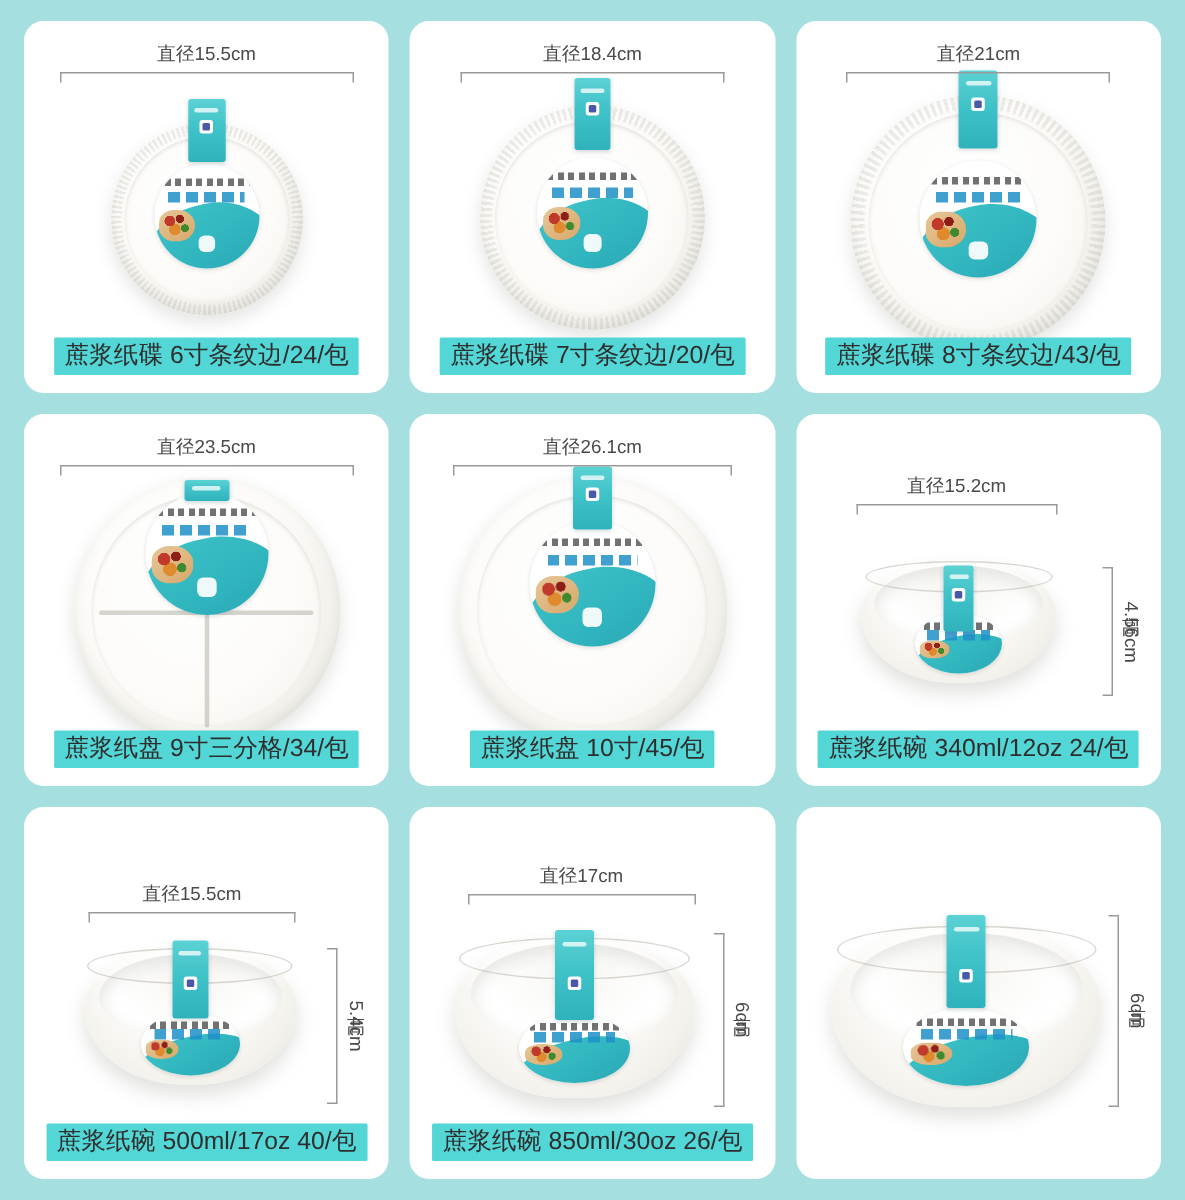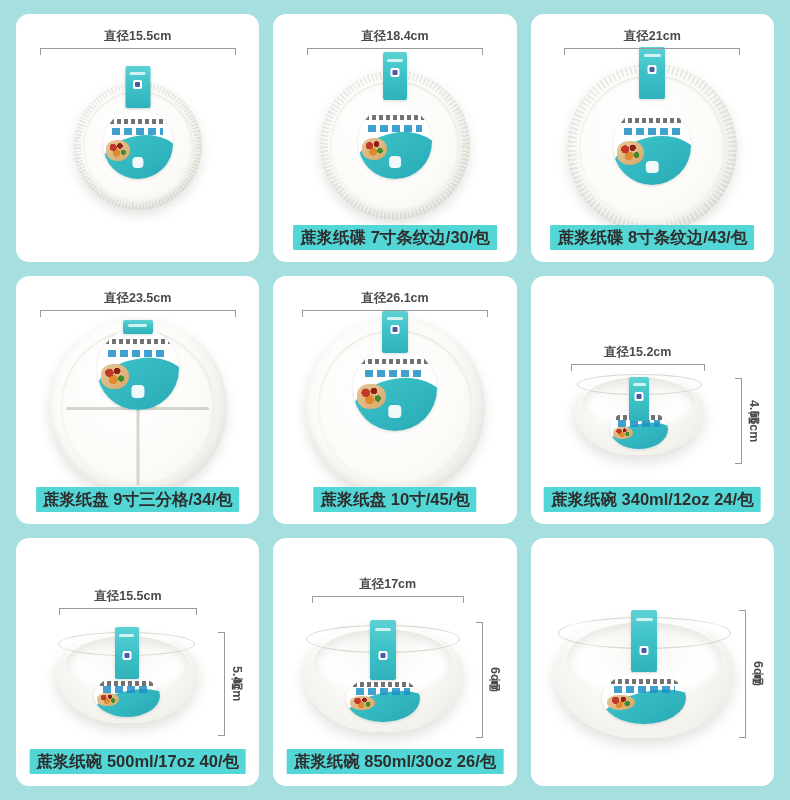"直径15.5cm" .card { font-weight: bold -> none }
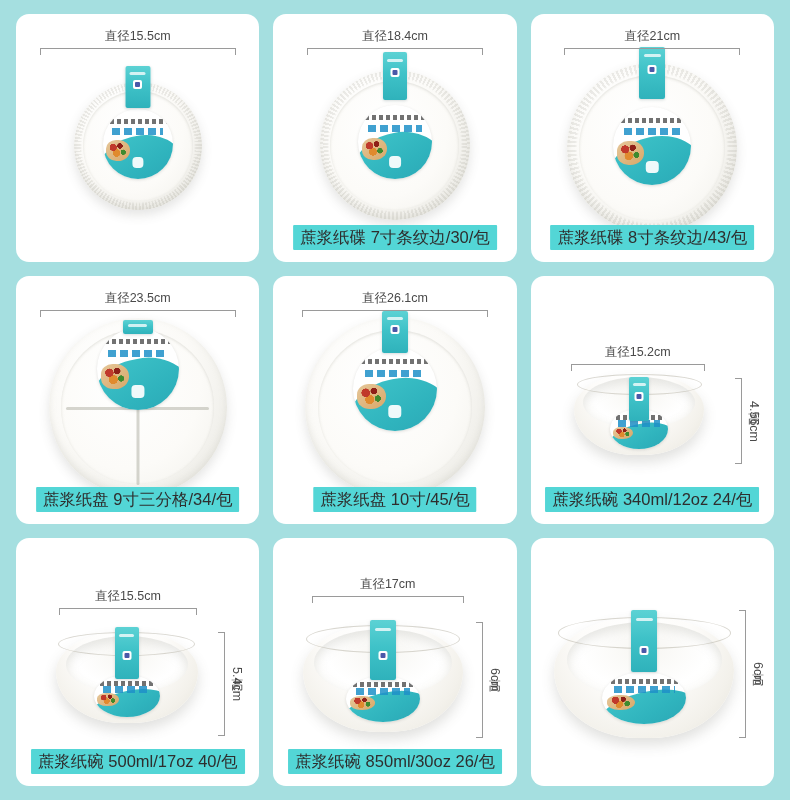"蔗浆纸碟 6寸条纹边/24/包" div.badge { html: none -> <div>蔗浆纸碟 6寸条纹边/24/包</div> }
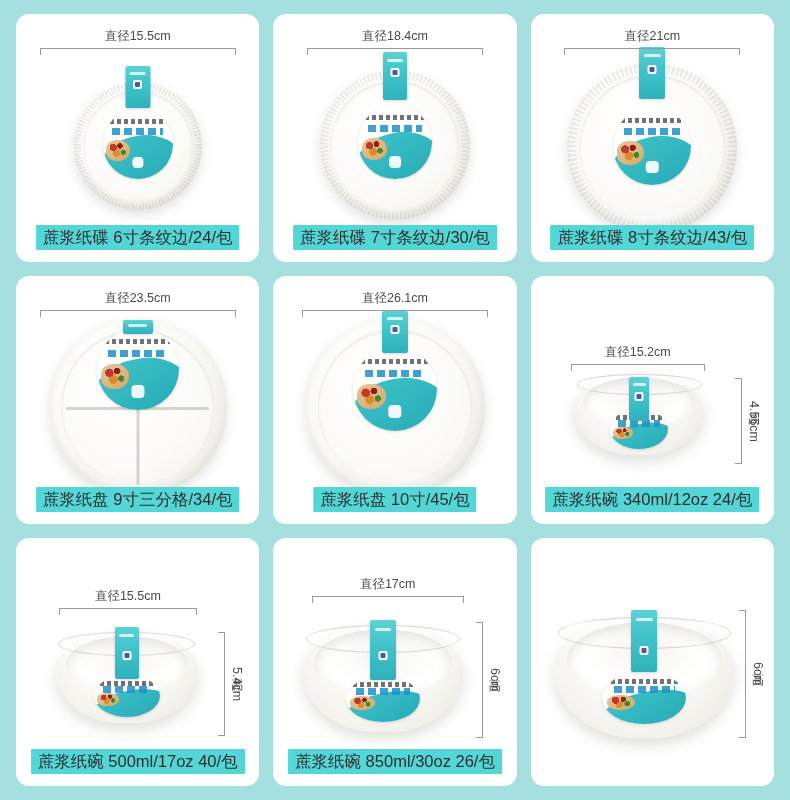"蔗浆纸碟 7寸条纹边/30/包" div.badge { text: /30/ -> /20/ }
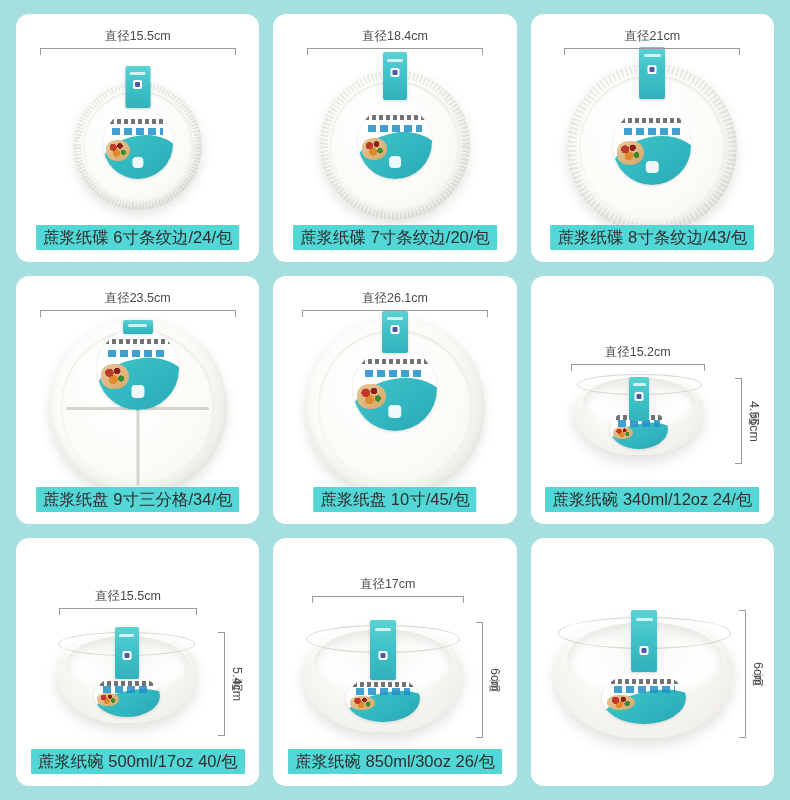"直径15.2cm" div.dim-h { top: 68px -> 40px }
